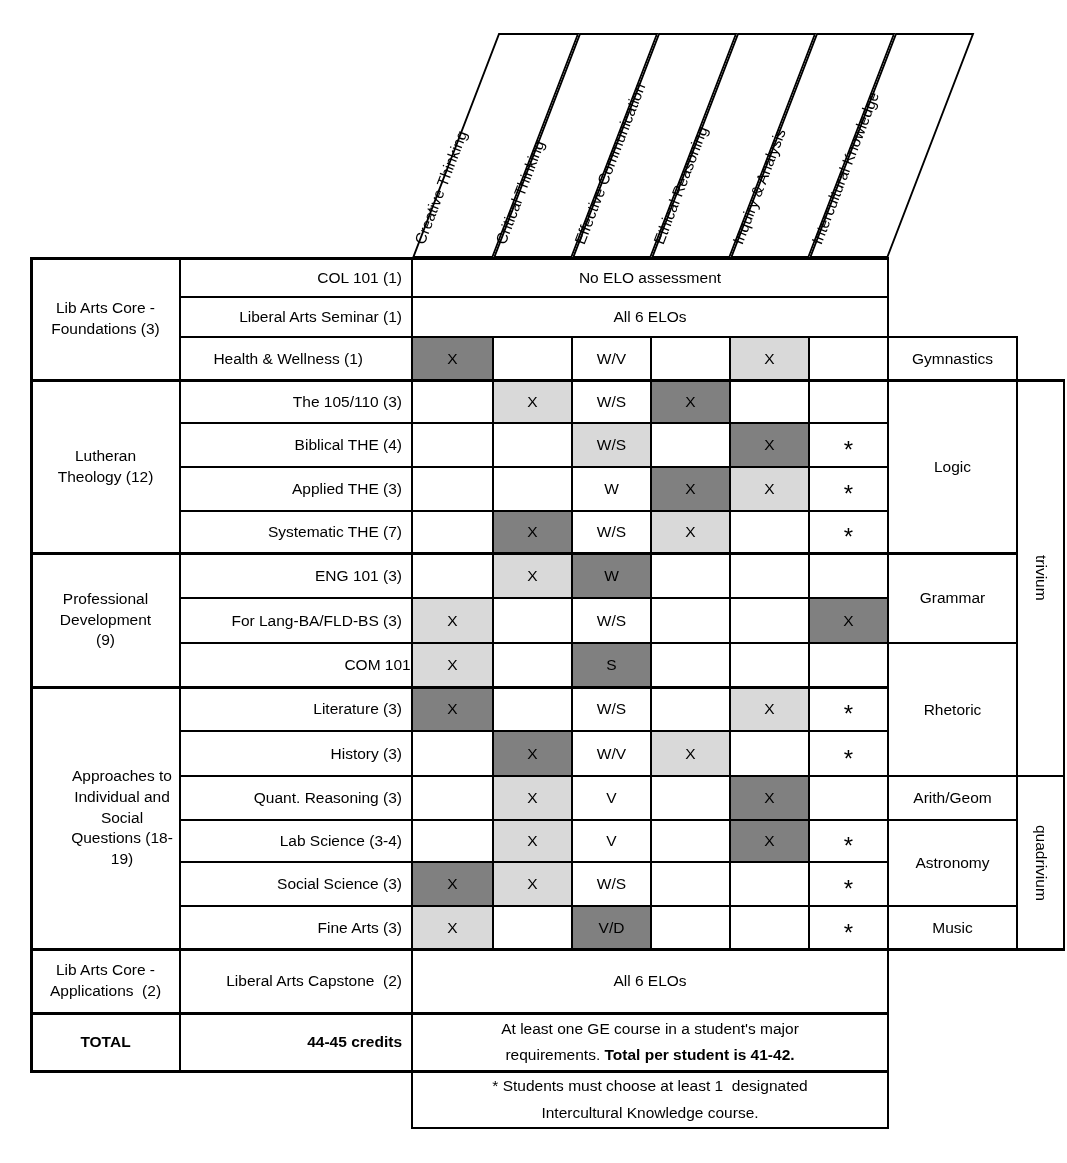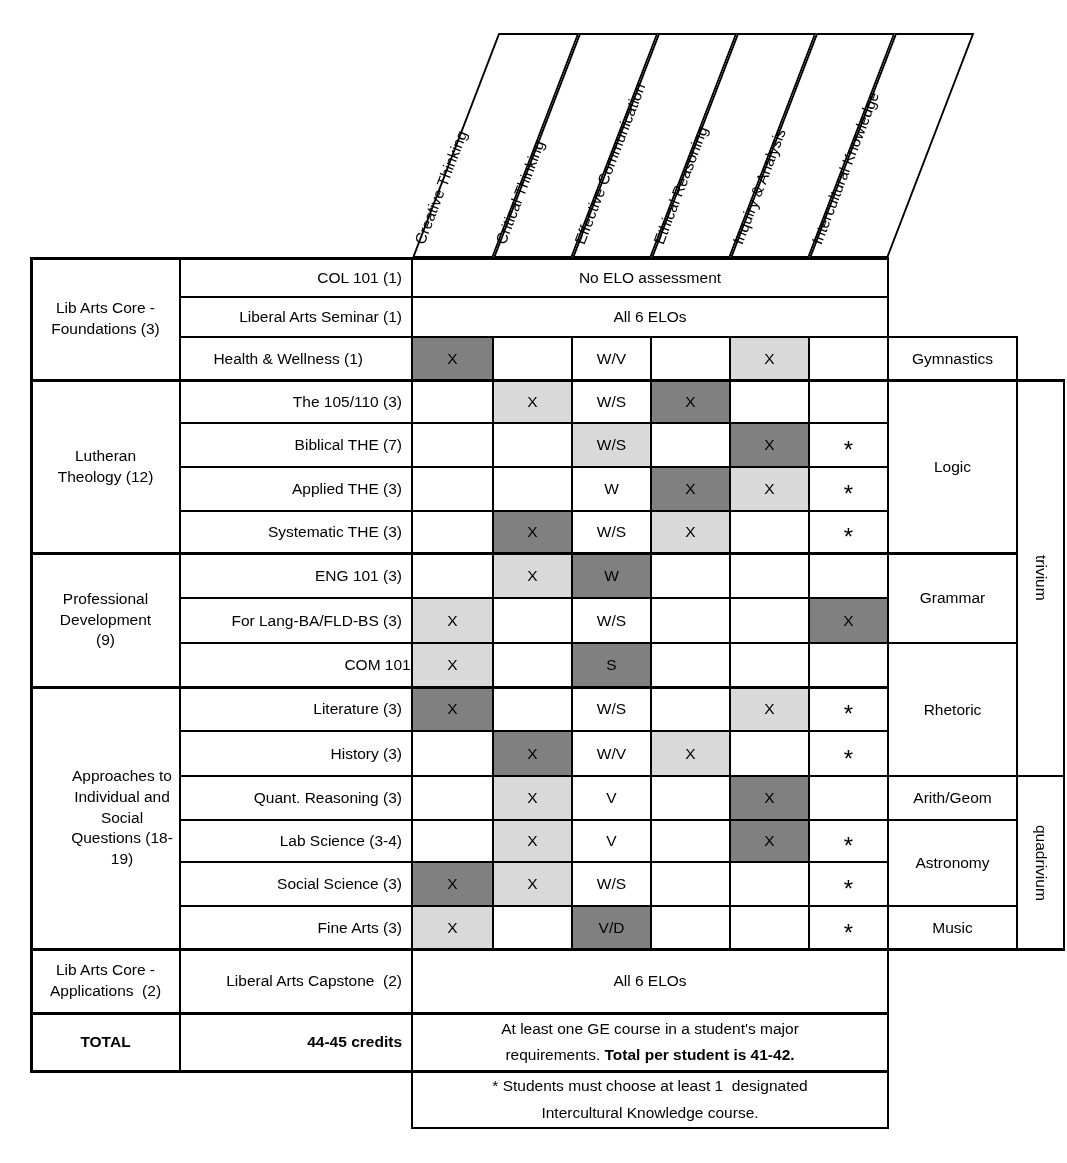"Biblical THE (7)" div.cell { text: 7 -> 4 }
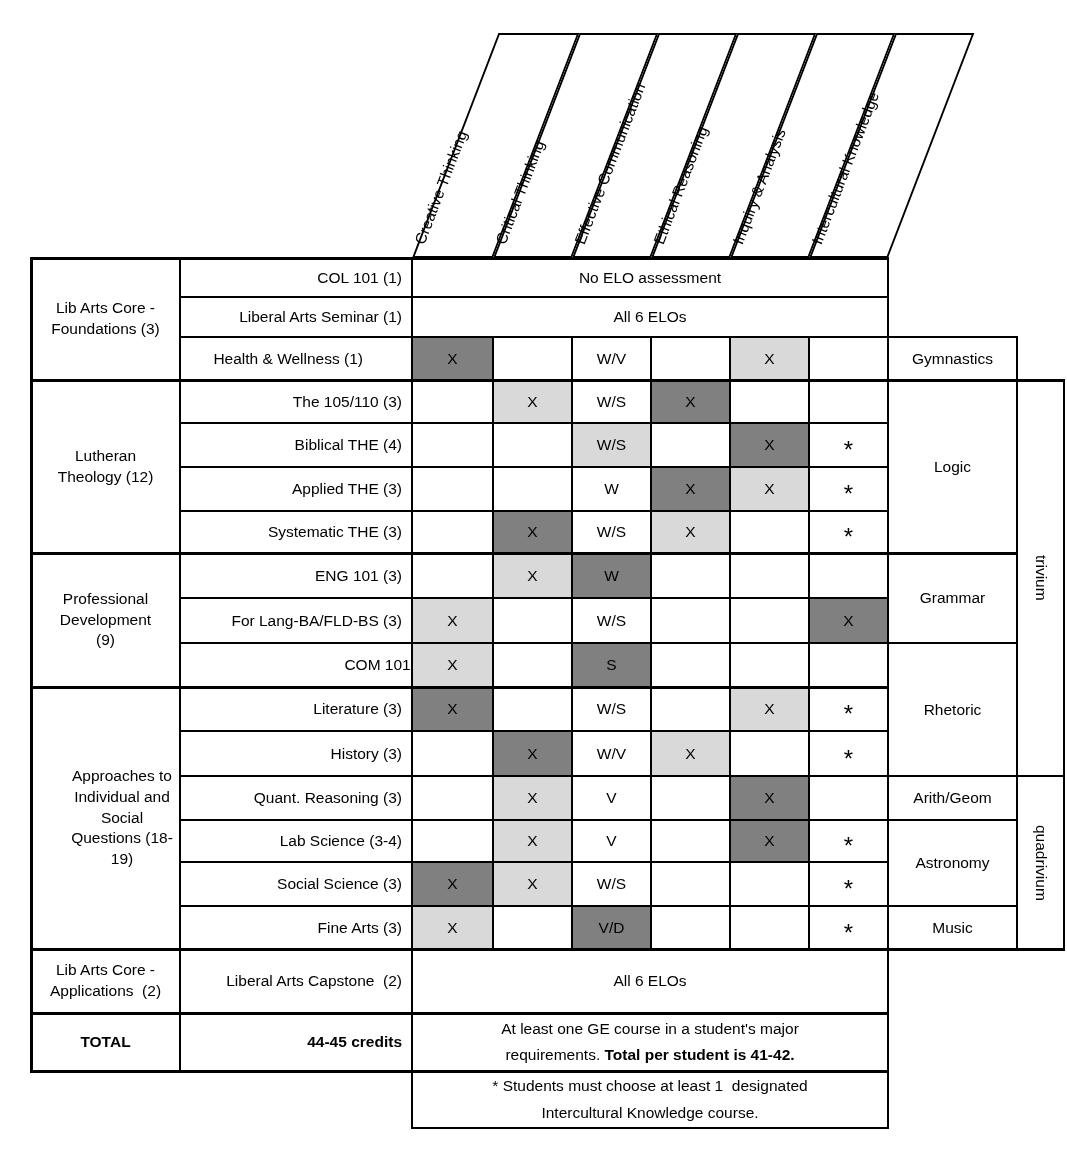"Systematic THE (3)" div.cell { text: 3 -> 7 }
